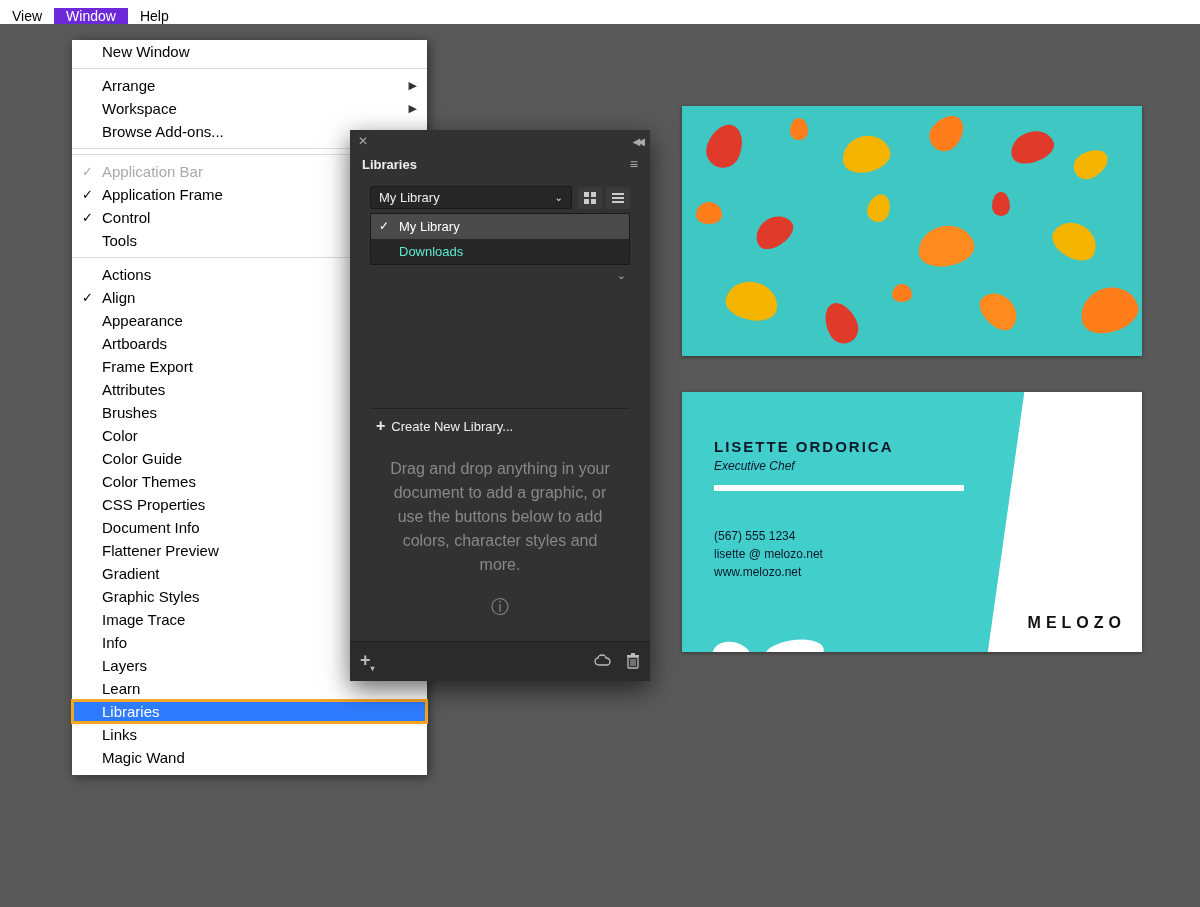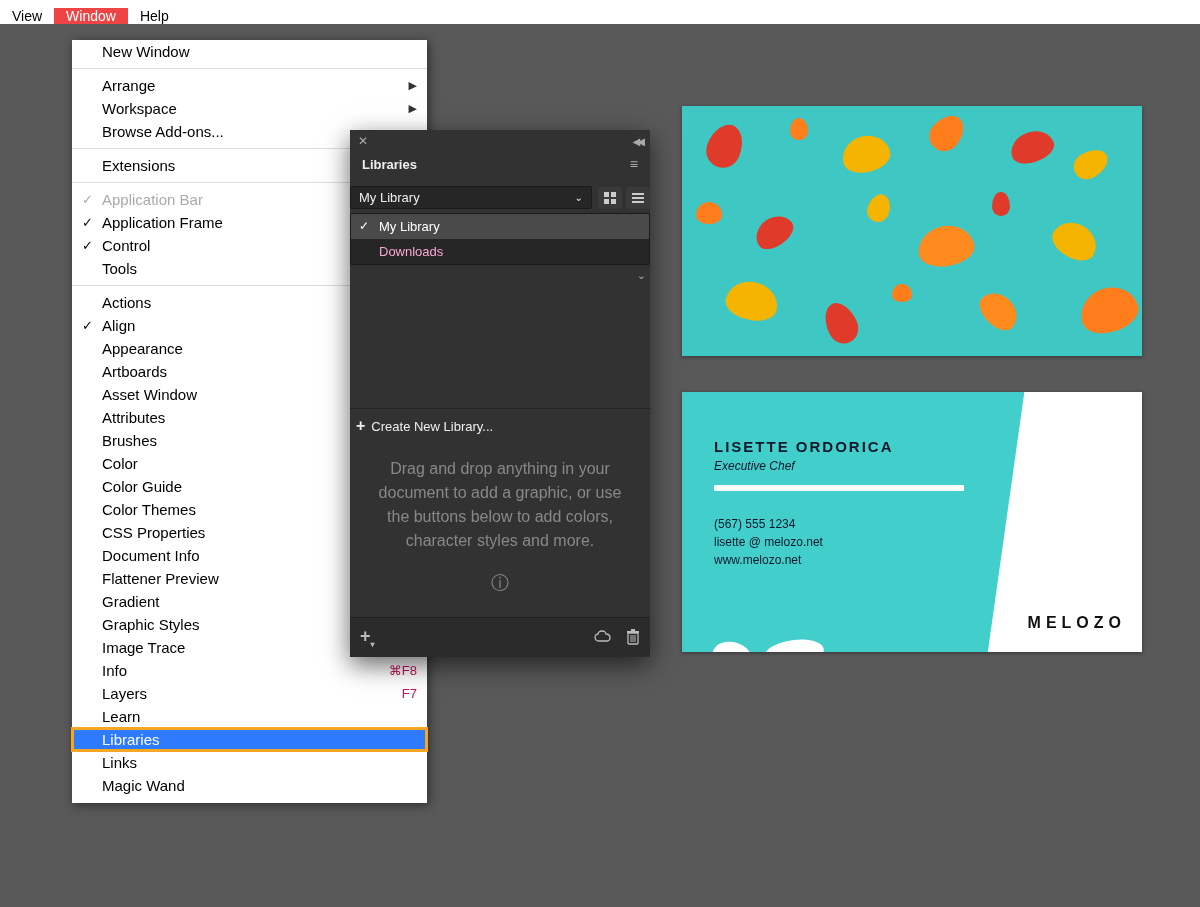"Window" .menubar-item.active { background: #ef4444 -> #6d28d9 }
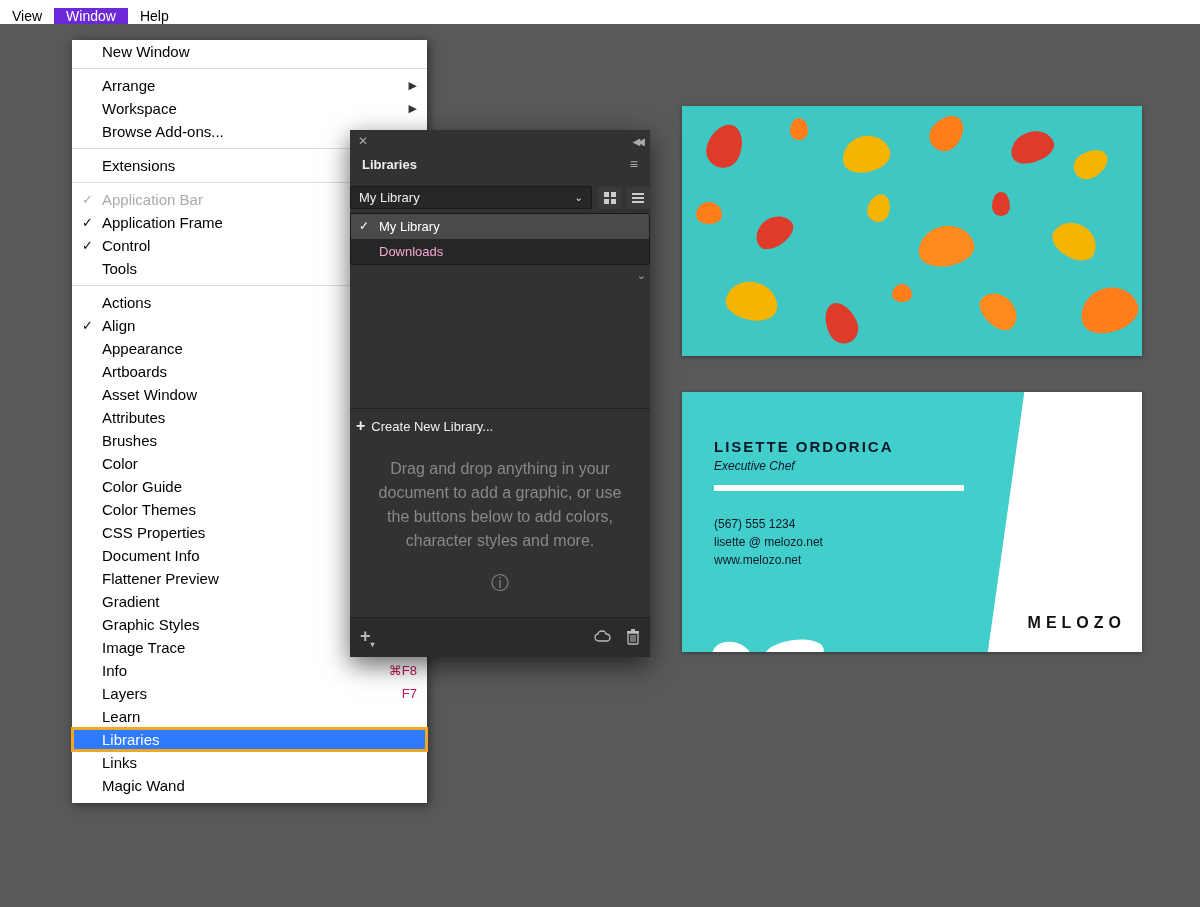"Extensions" div.dd-item { html: <div> <span>Extensions</span> <span>▶</span> </div> -> none }
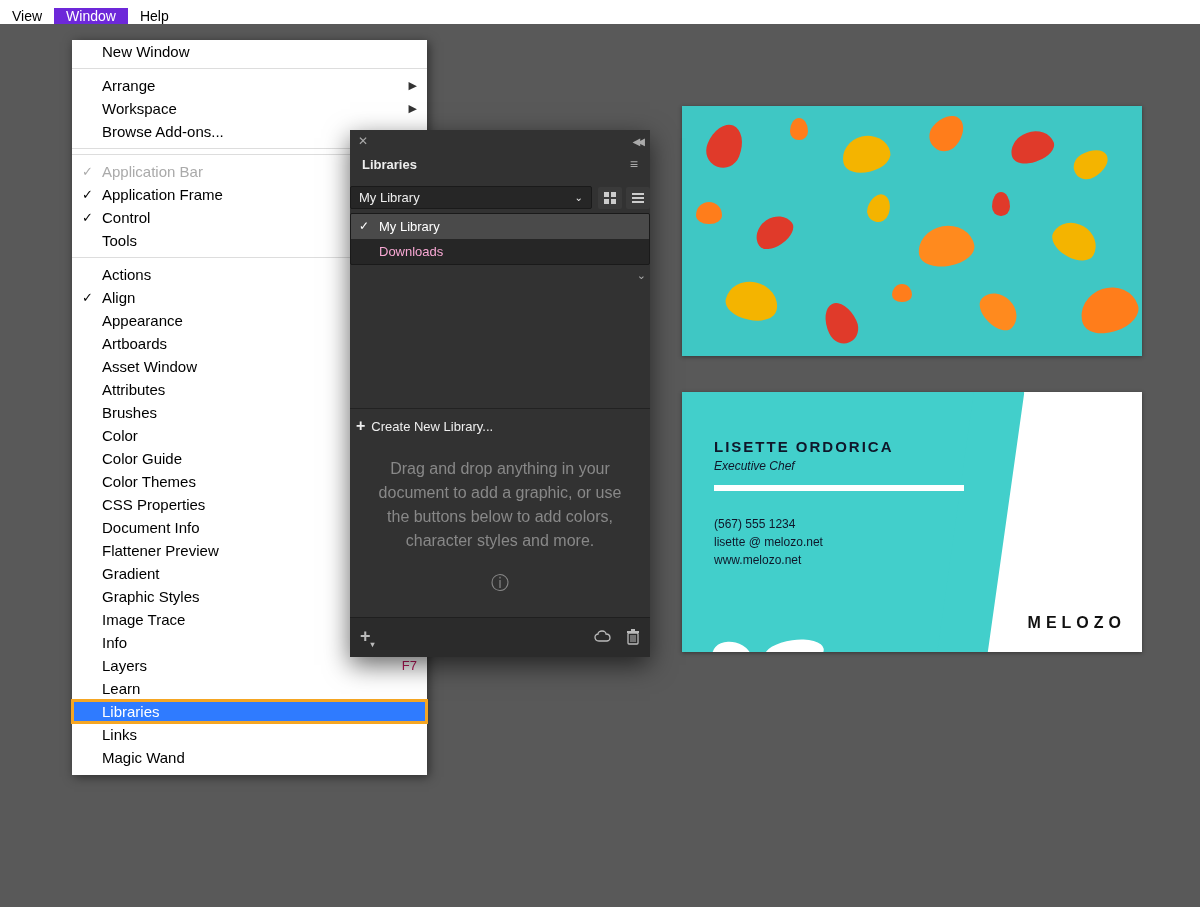"My Library" .panel-body { padding: 6px 0 -> 6px 20px }
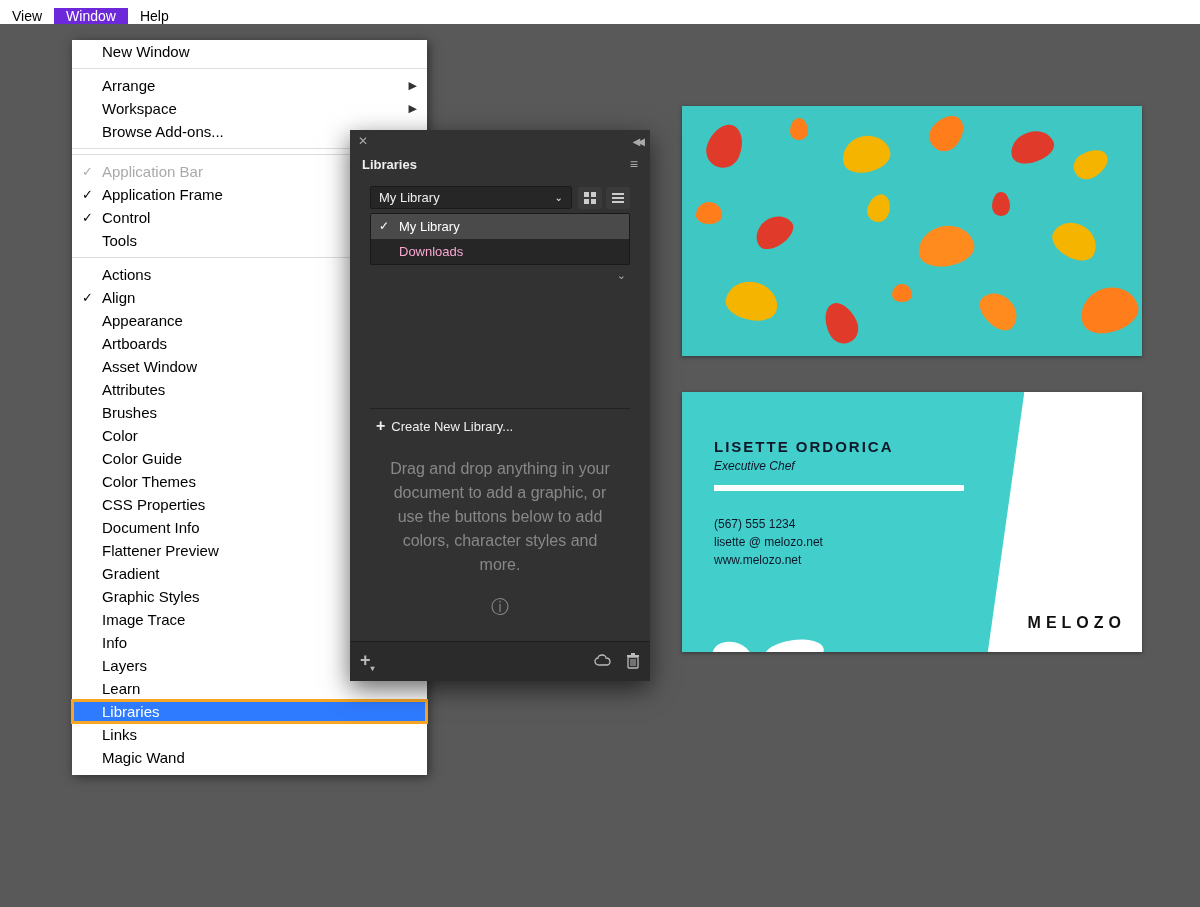"Downloads" .lib-dropdown-item { color: #f9a8d4 -> #5eead4 }
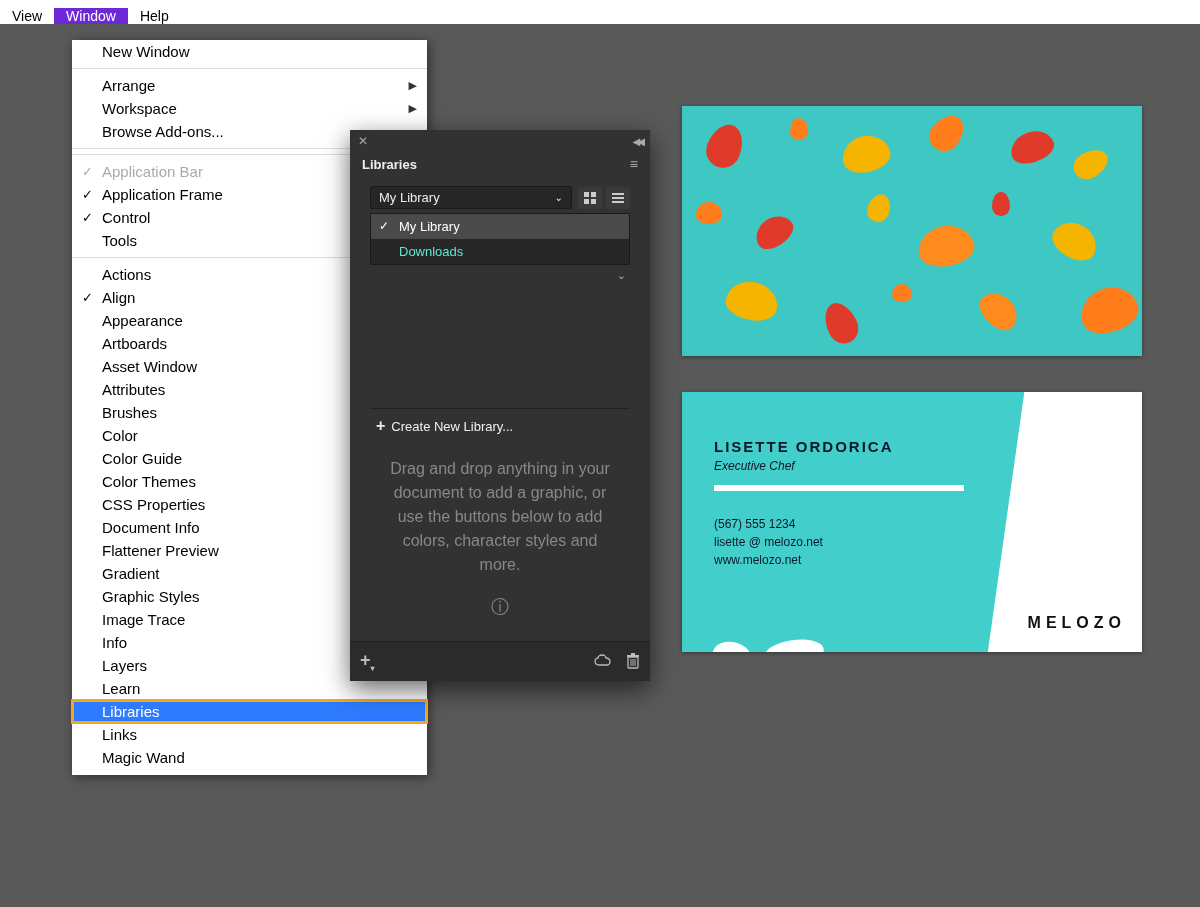"Asset Window" div.dd-item { text: Asset Window -> Frame Export }
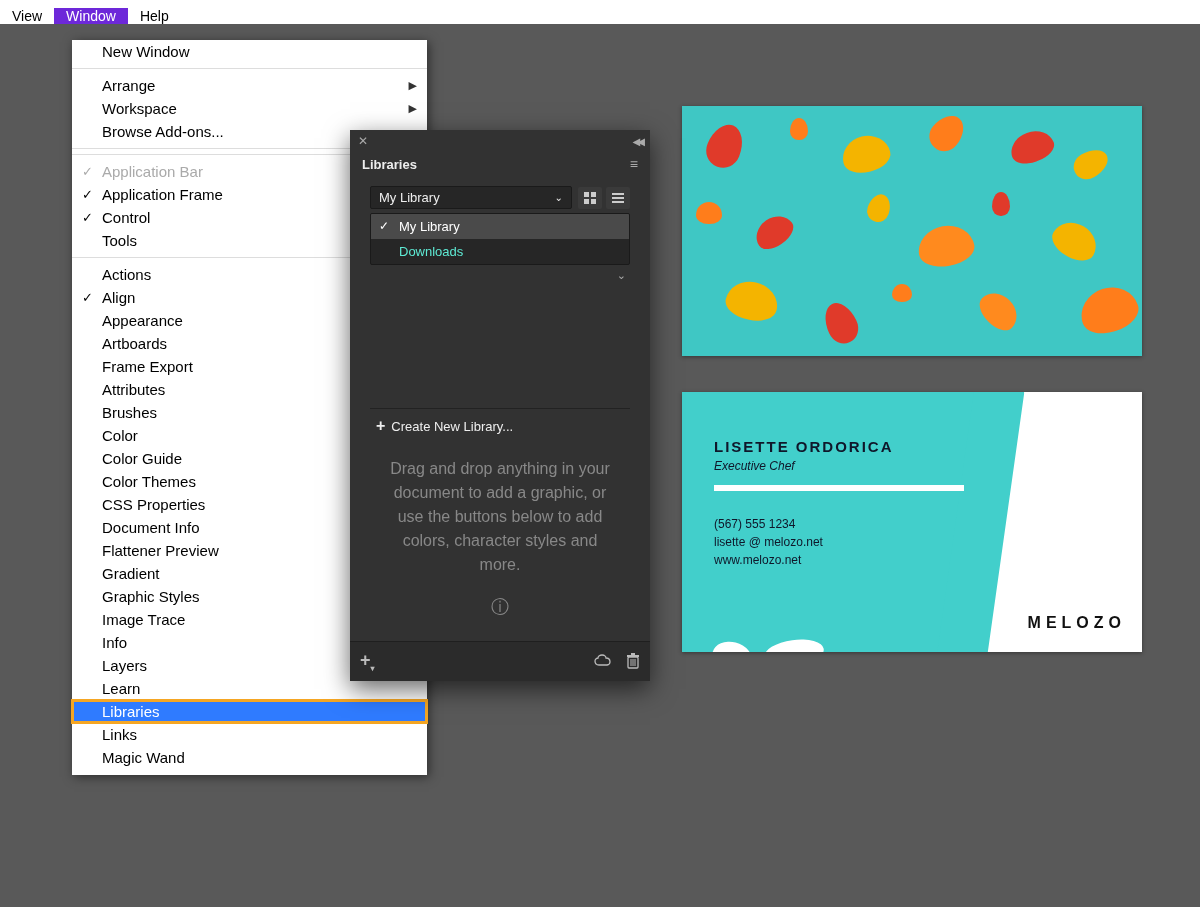"(567) 555 1234" .card-info { margin-top: 24px -> 36px }
